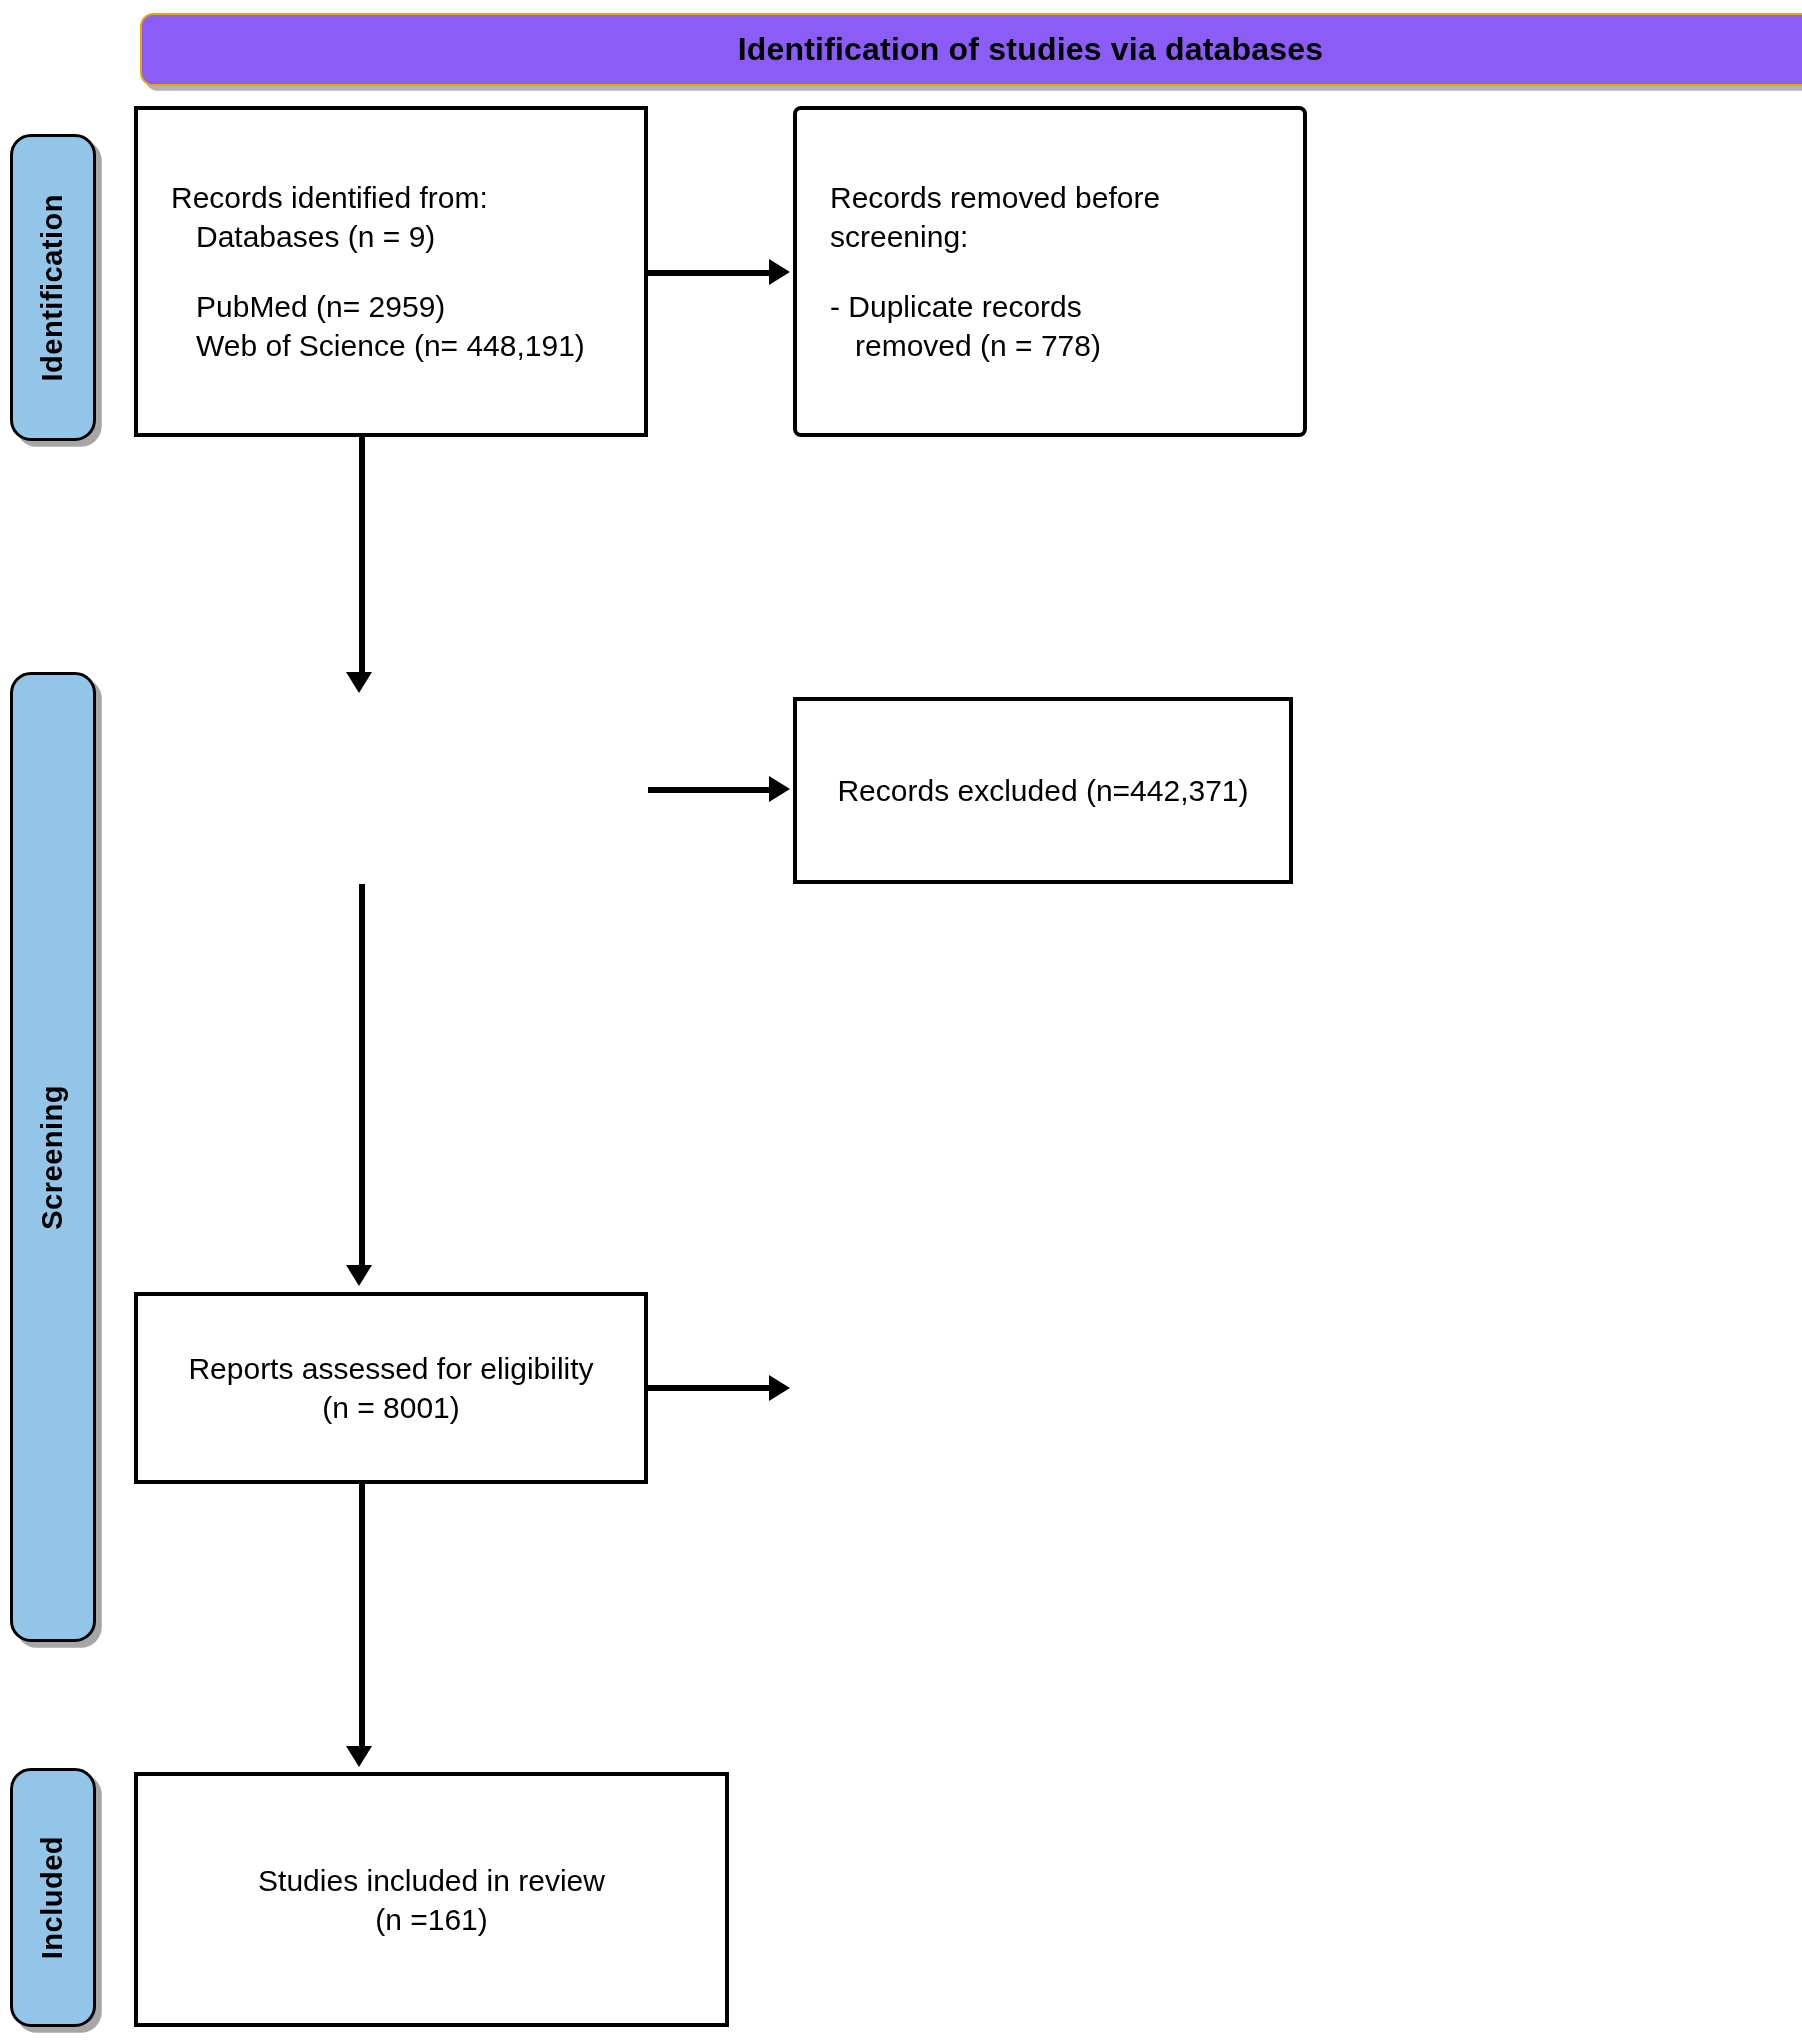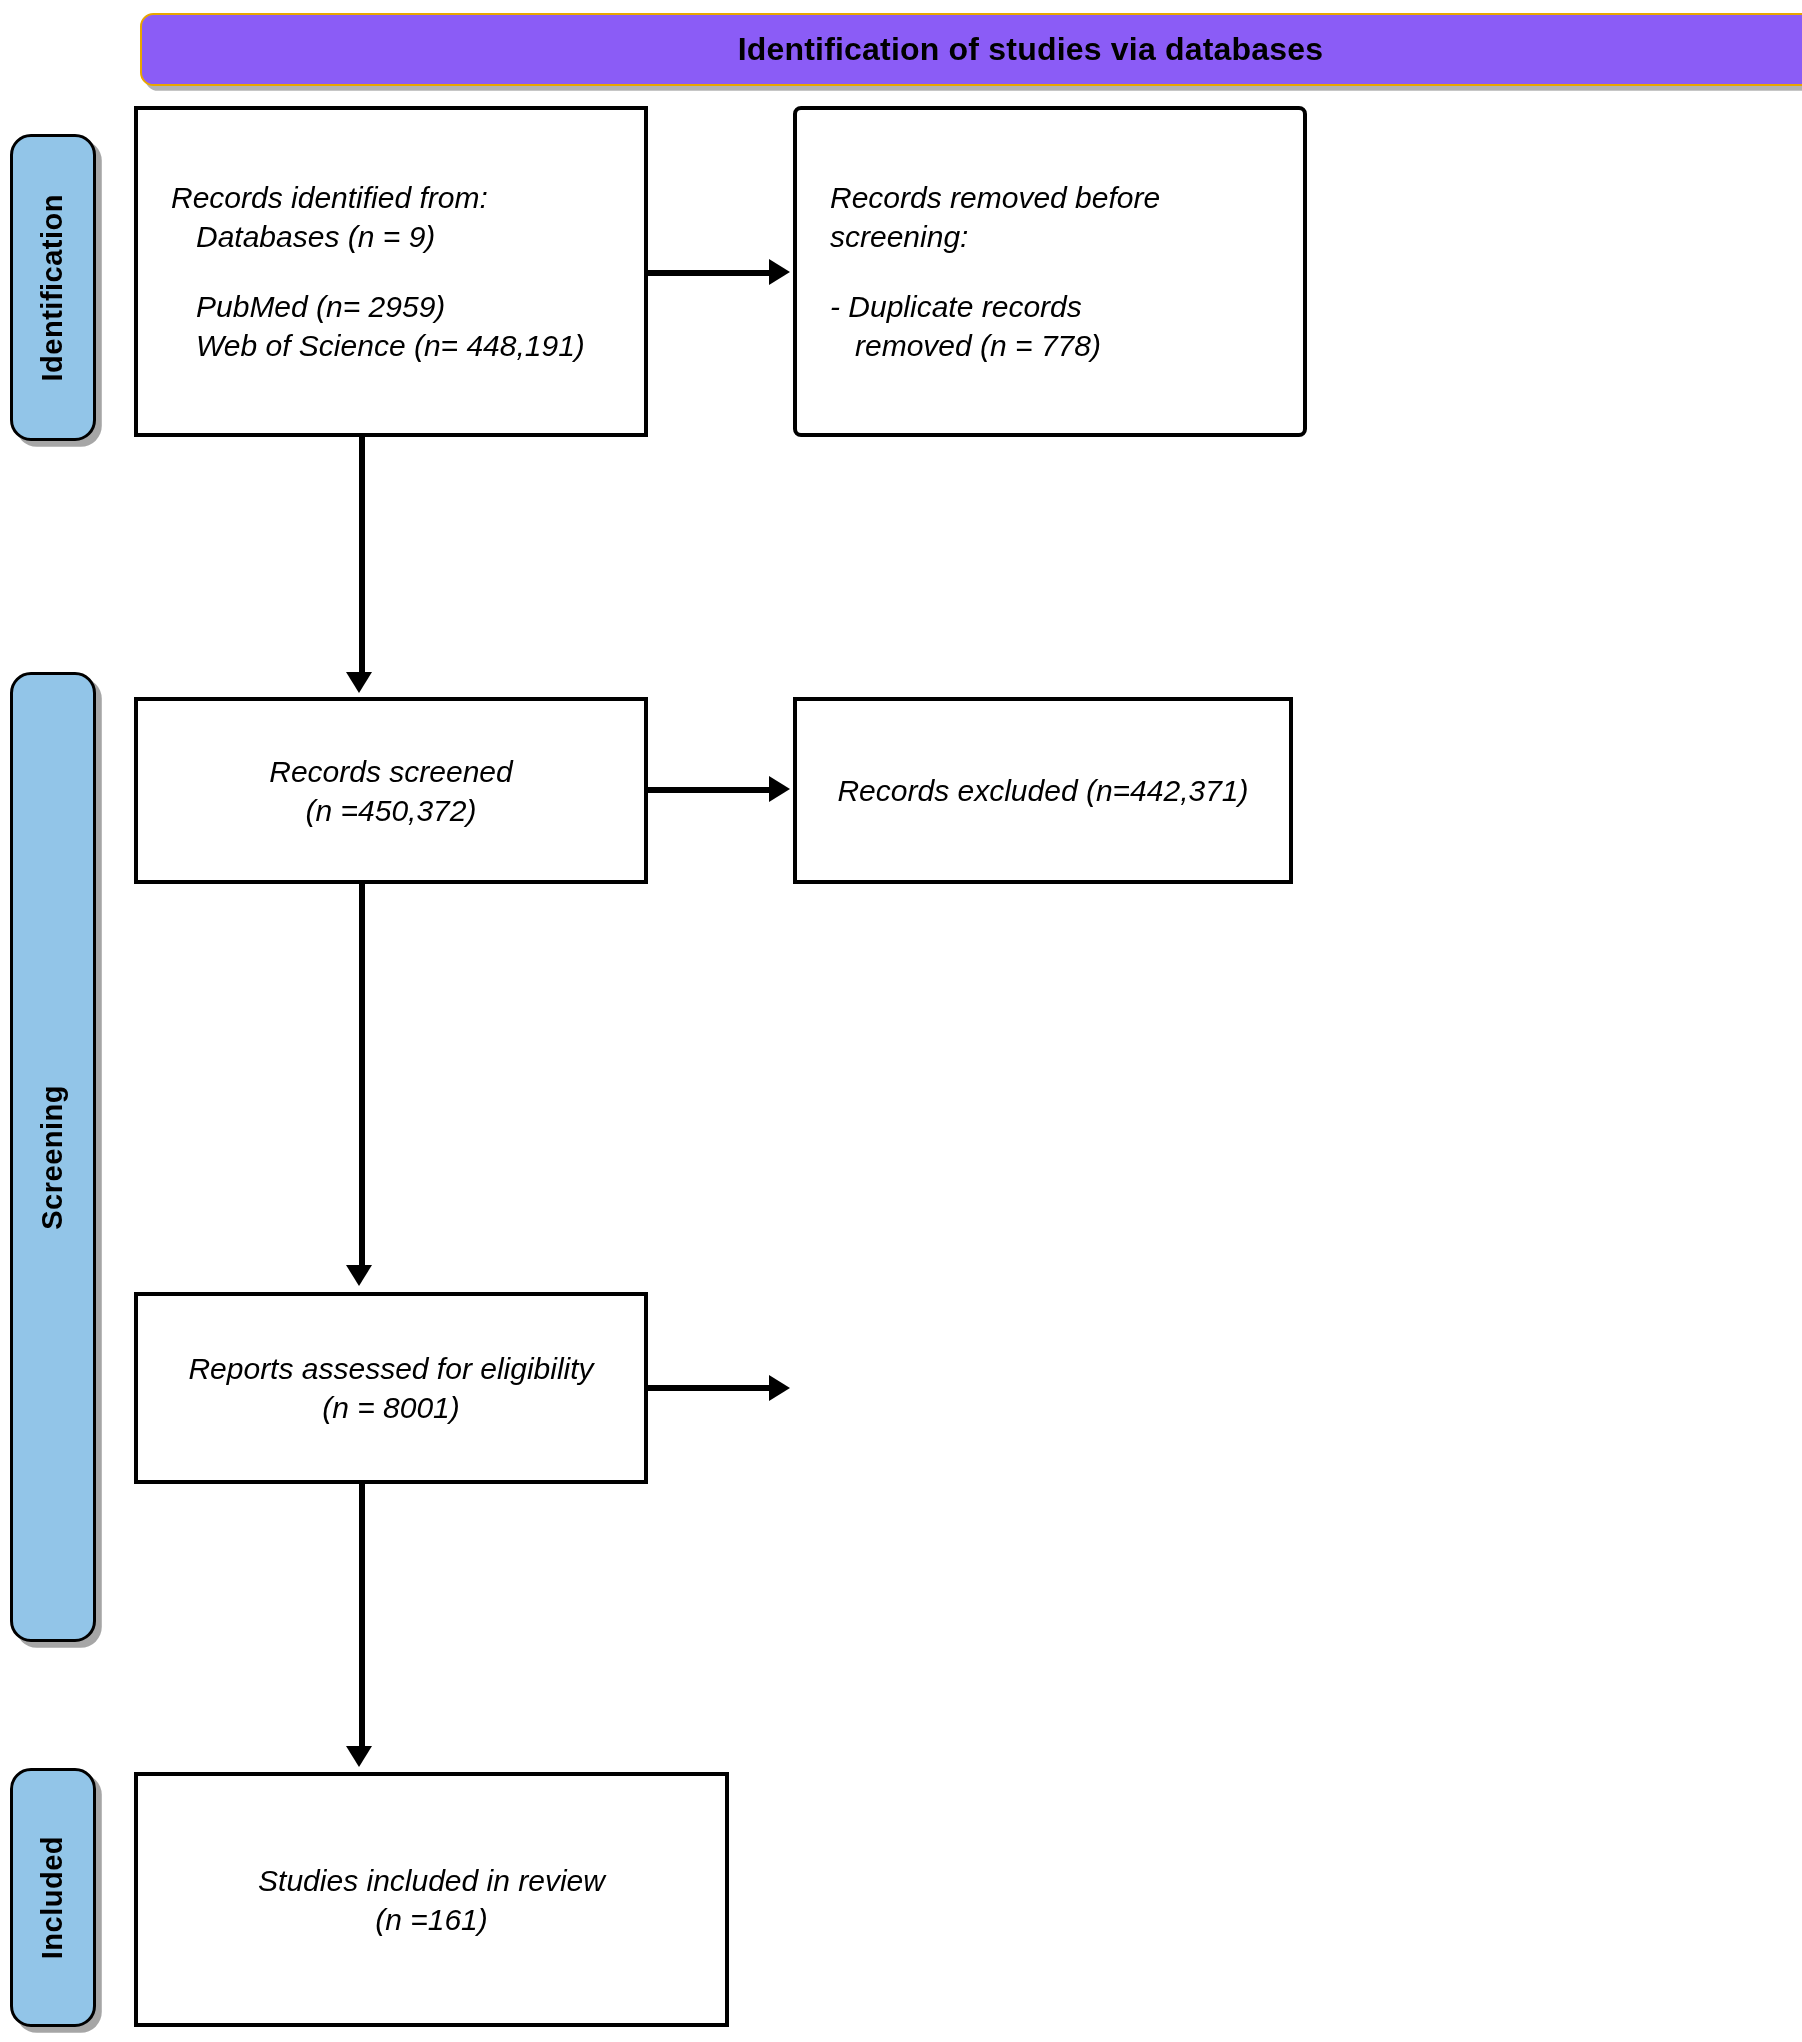"Records identified from:" .box { font-style: italic -> none }
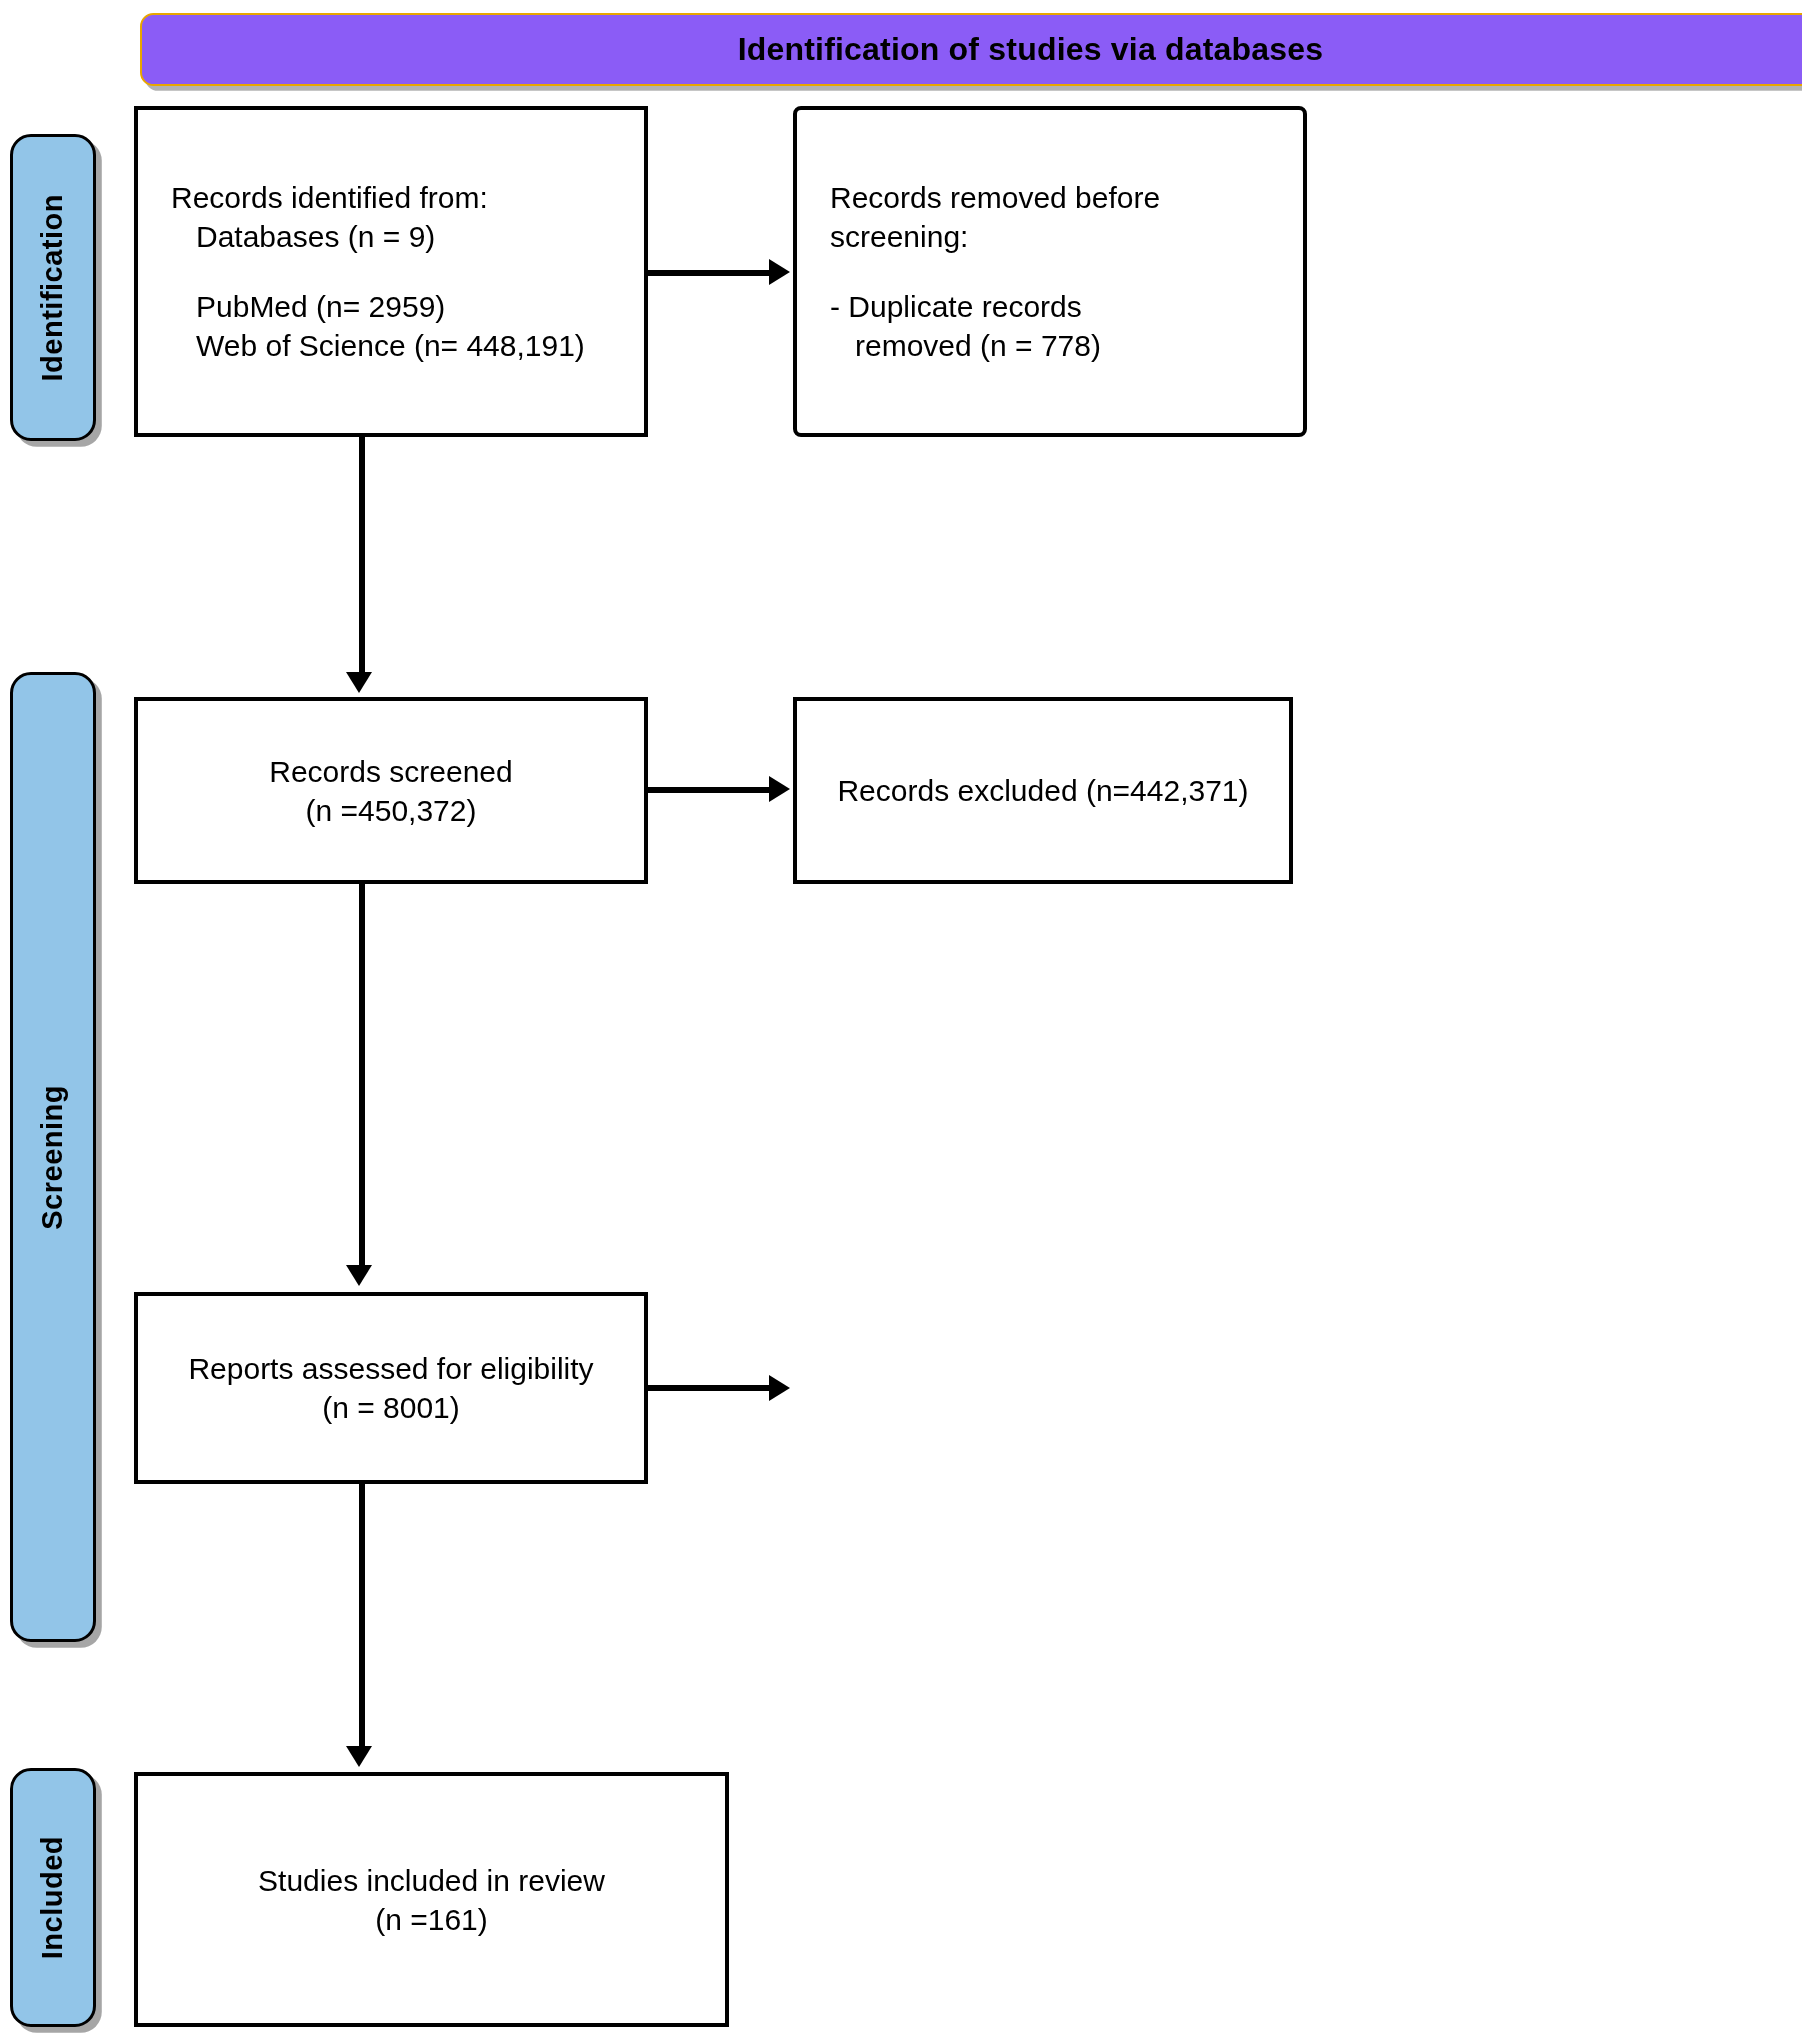"Records screened" div.box { html: <div> <div>Records screened</div> <div>(n =450,372)</div> </div> -> none }
